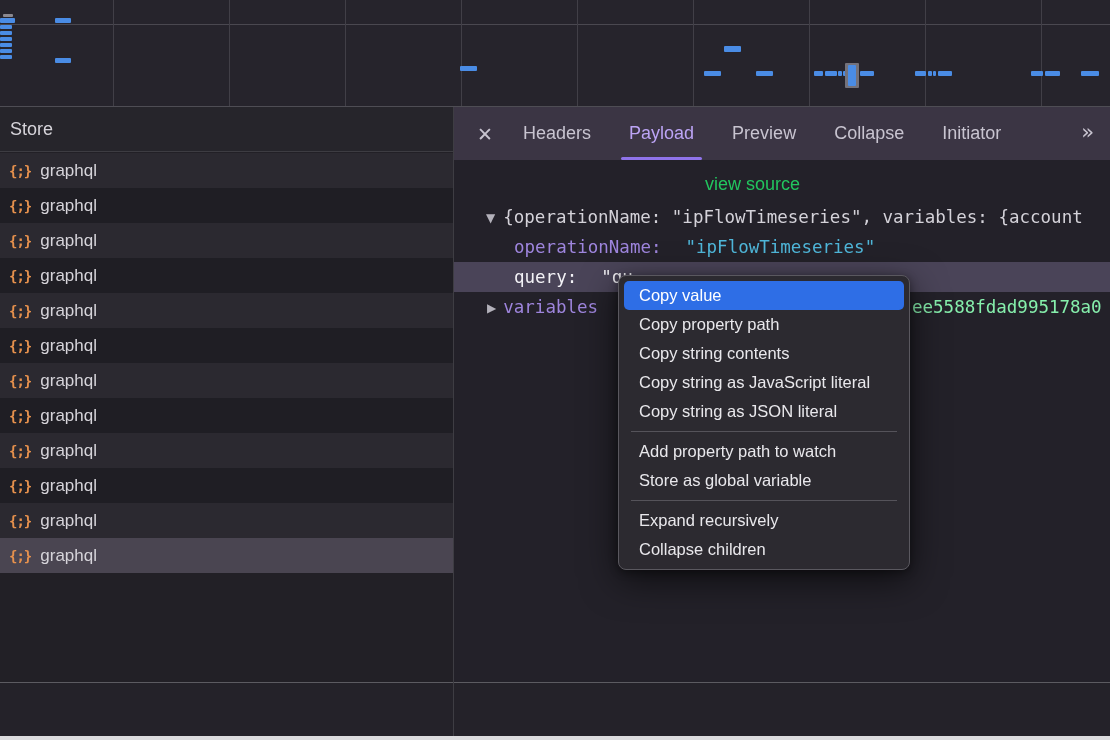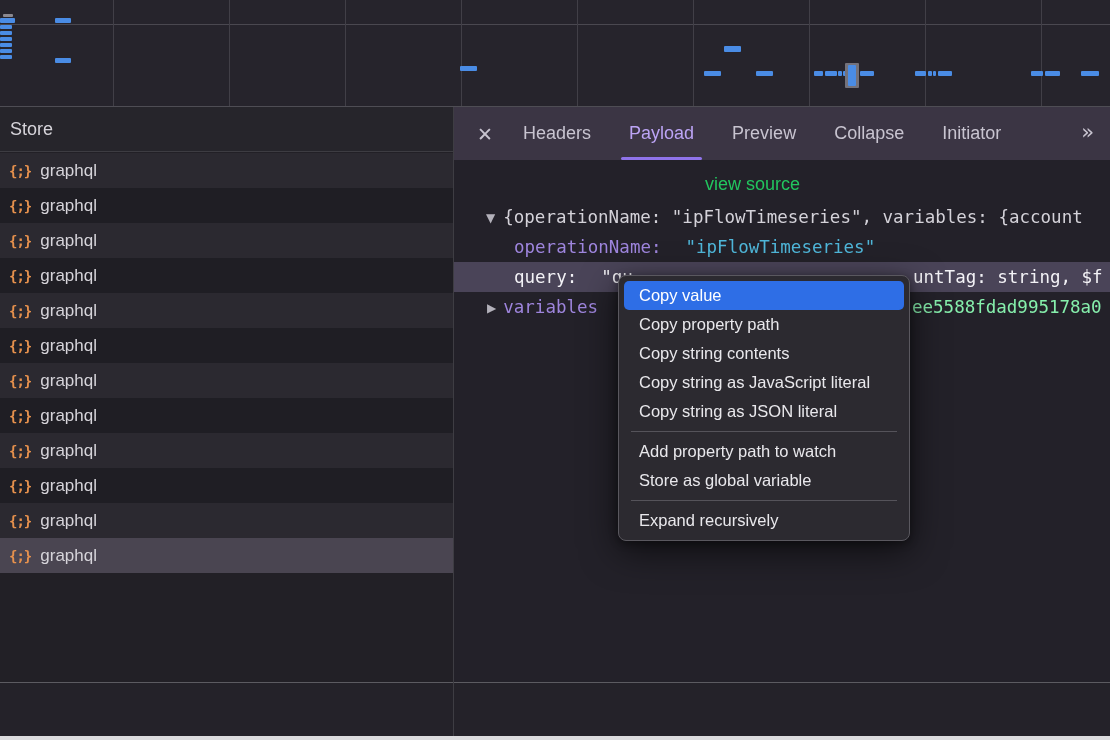"untTag: string, $f" span.frag-right { html: <span>untTag: string, $f</span> -> none }
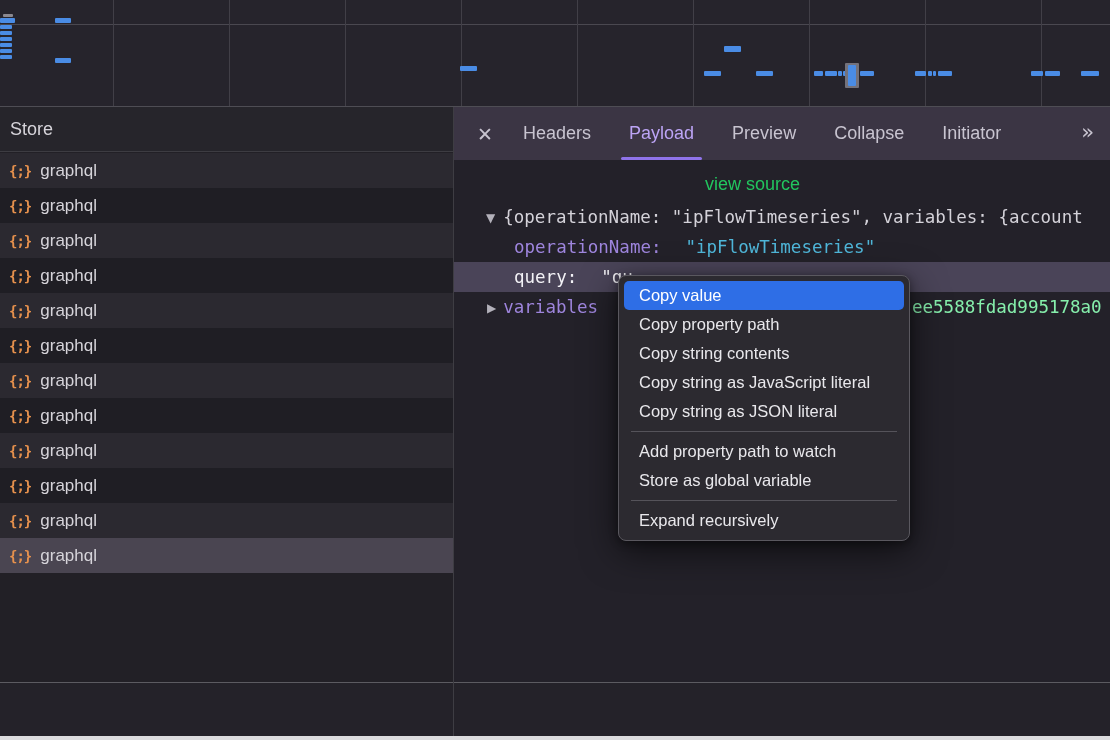"Collapse children" div.menu-item { html: none -> <div>Collapse children</div> }
